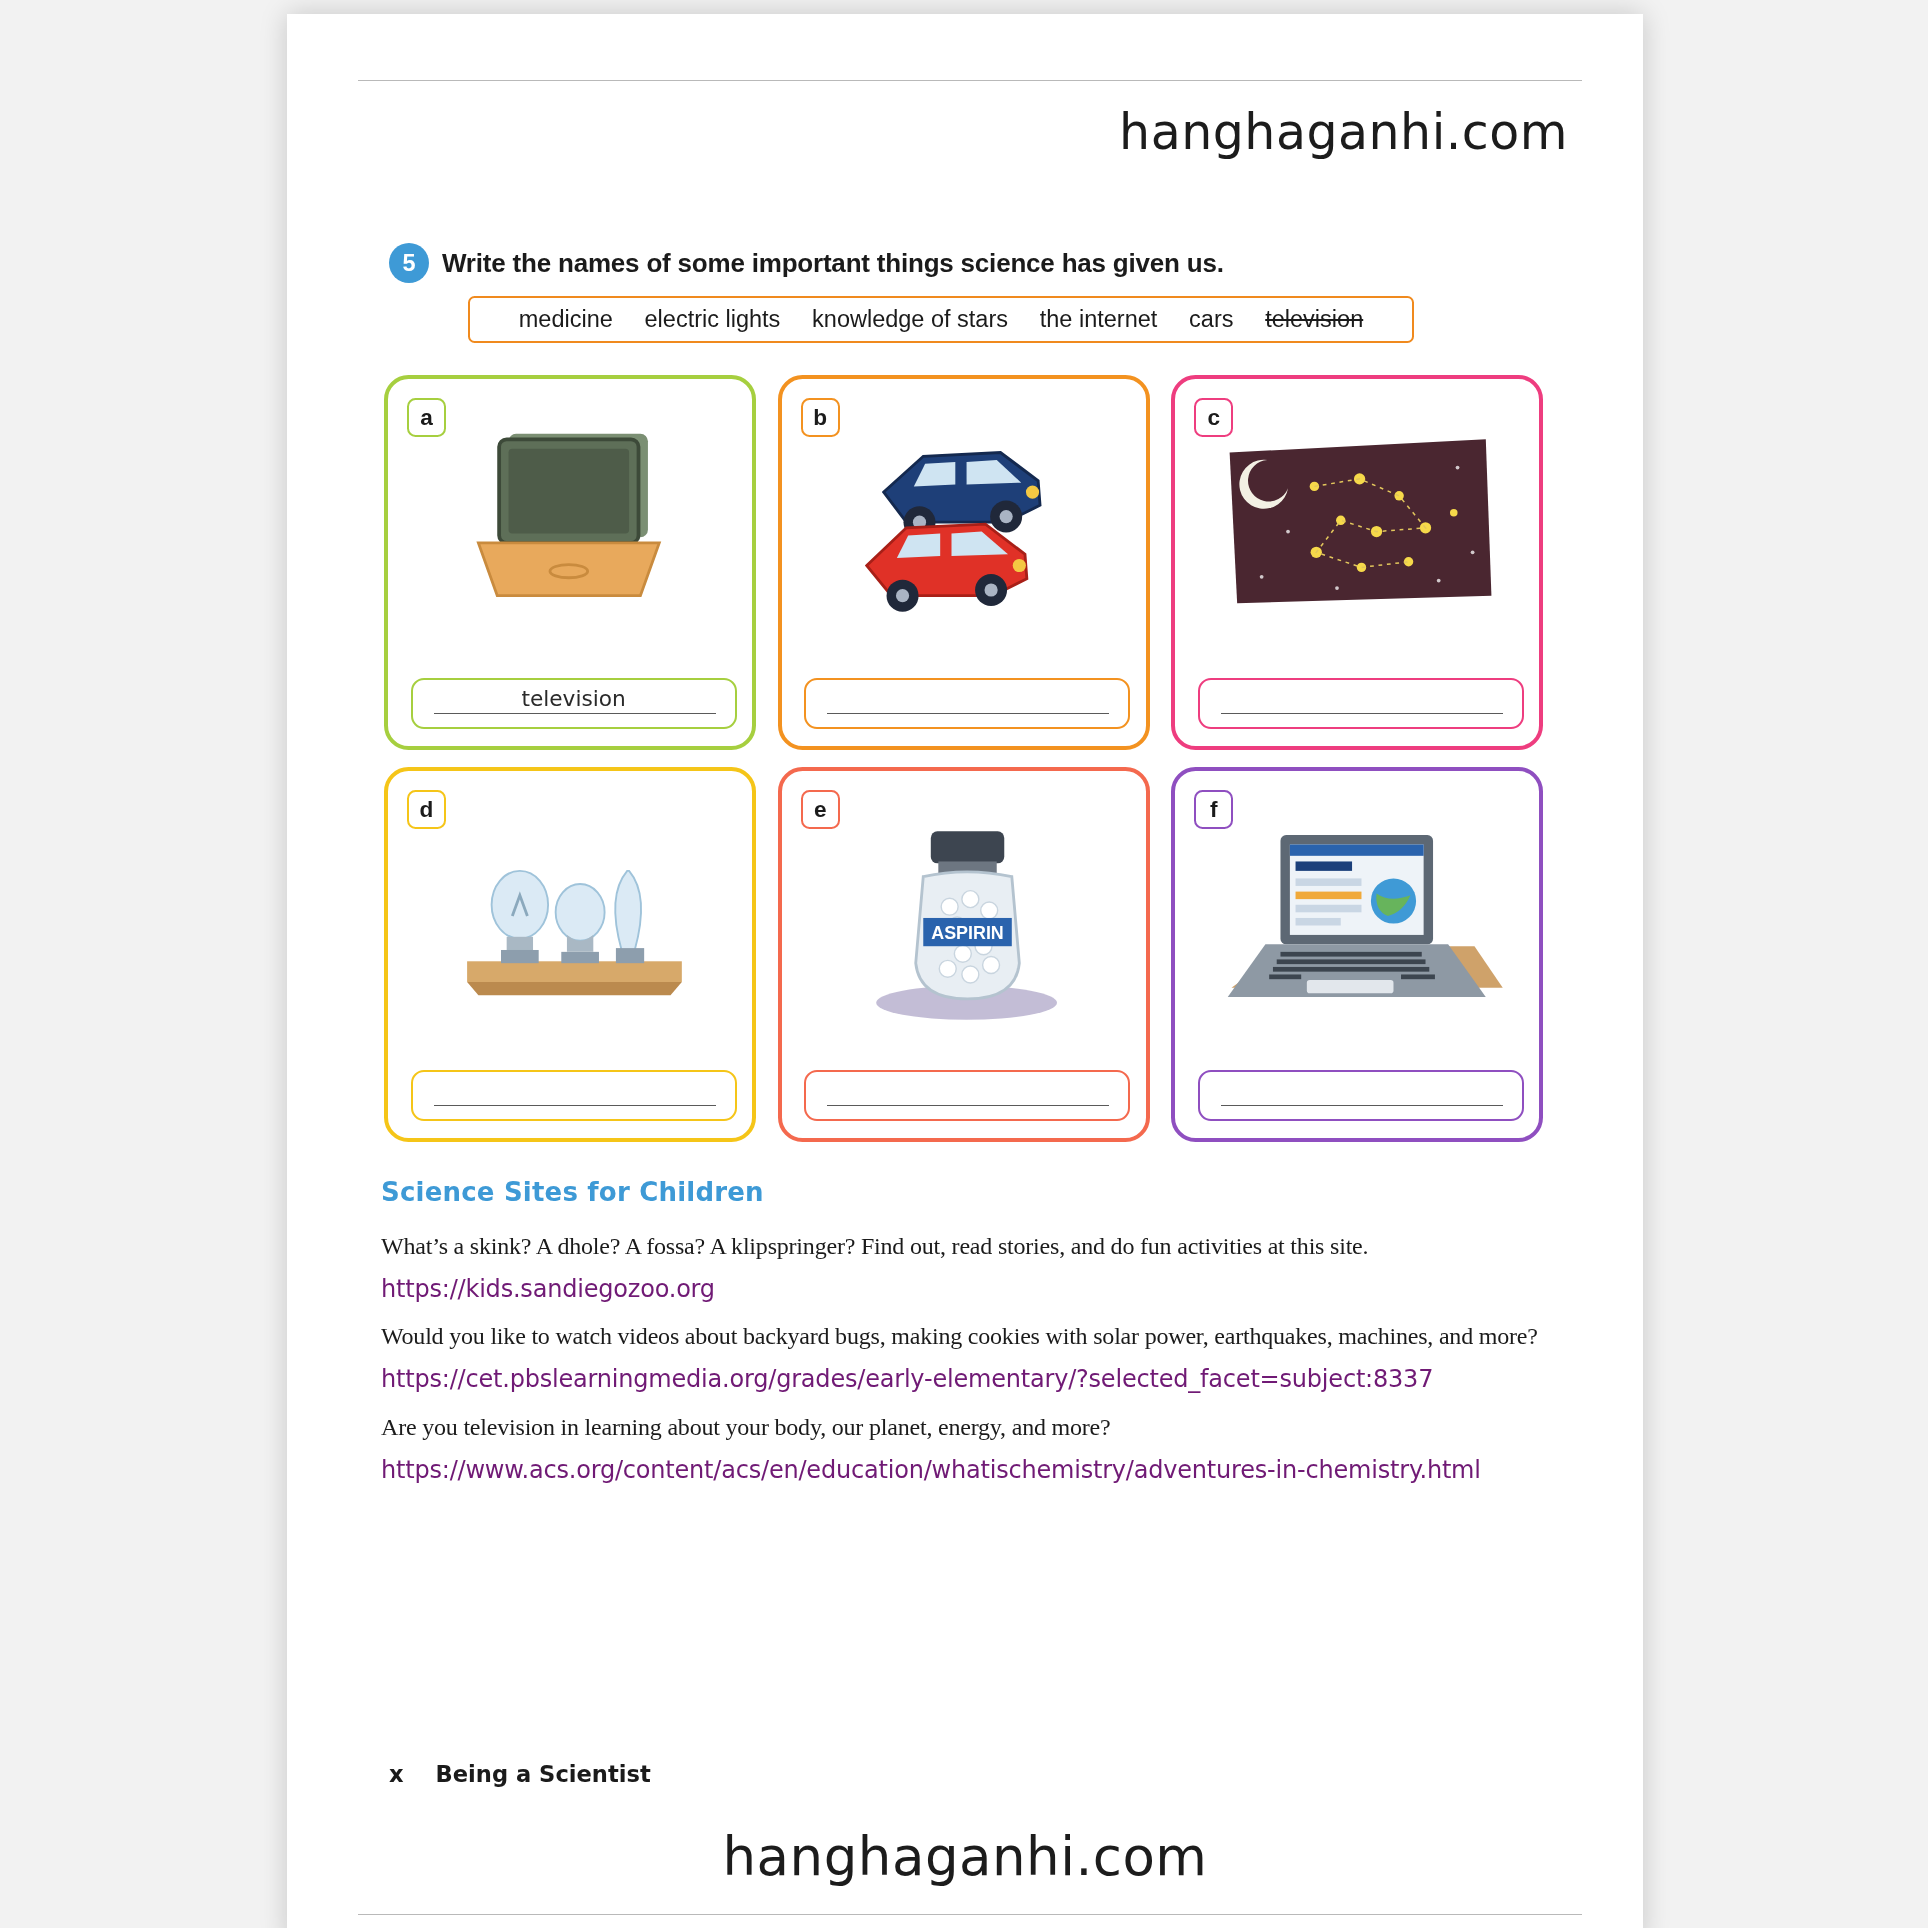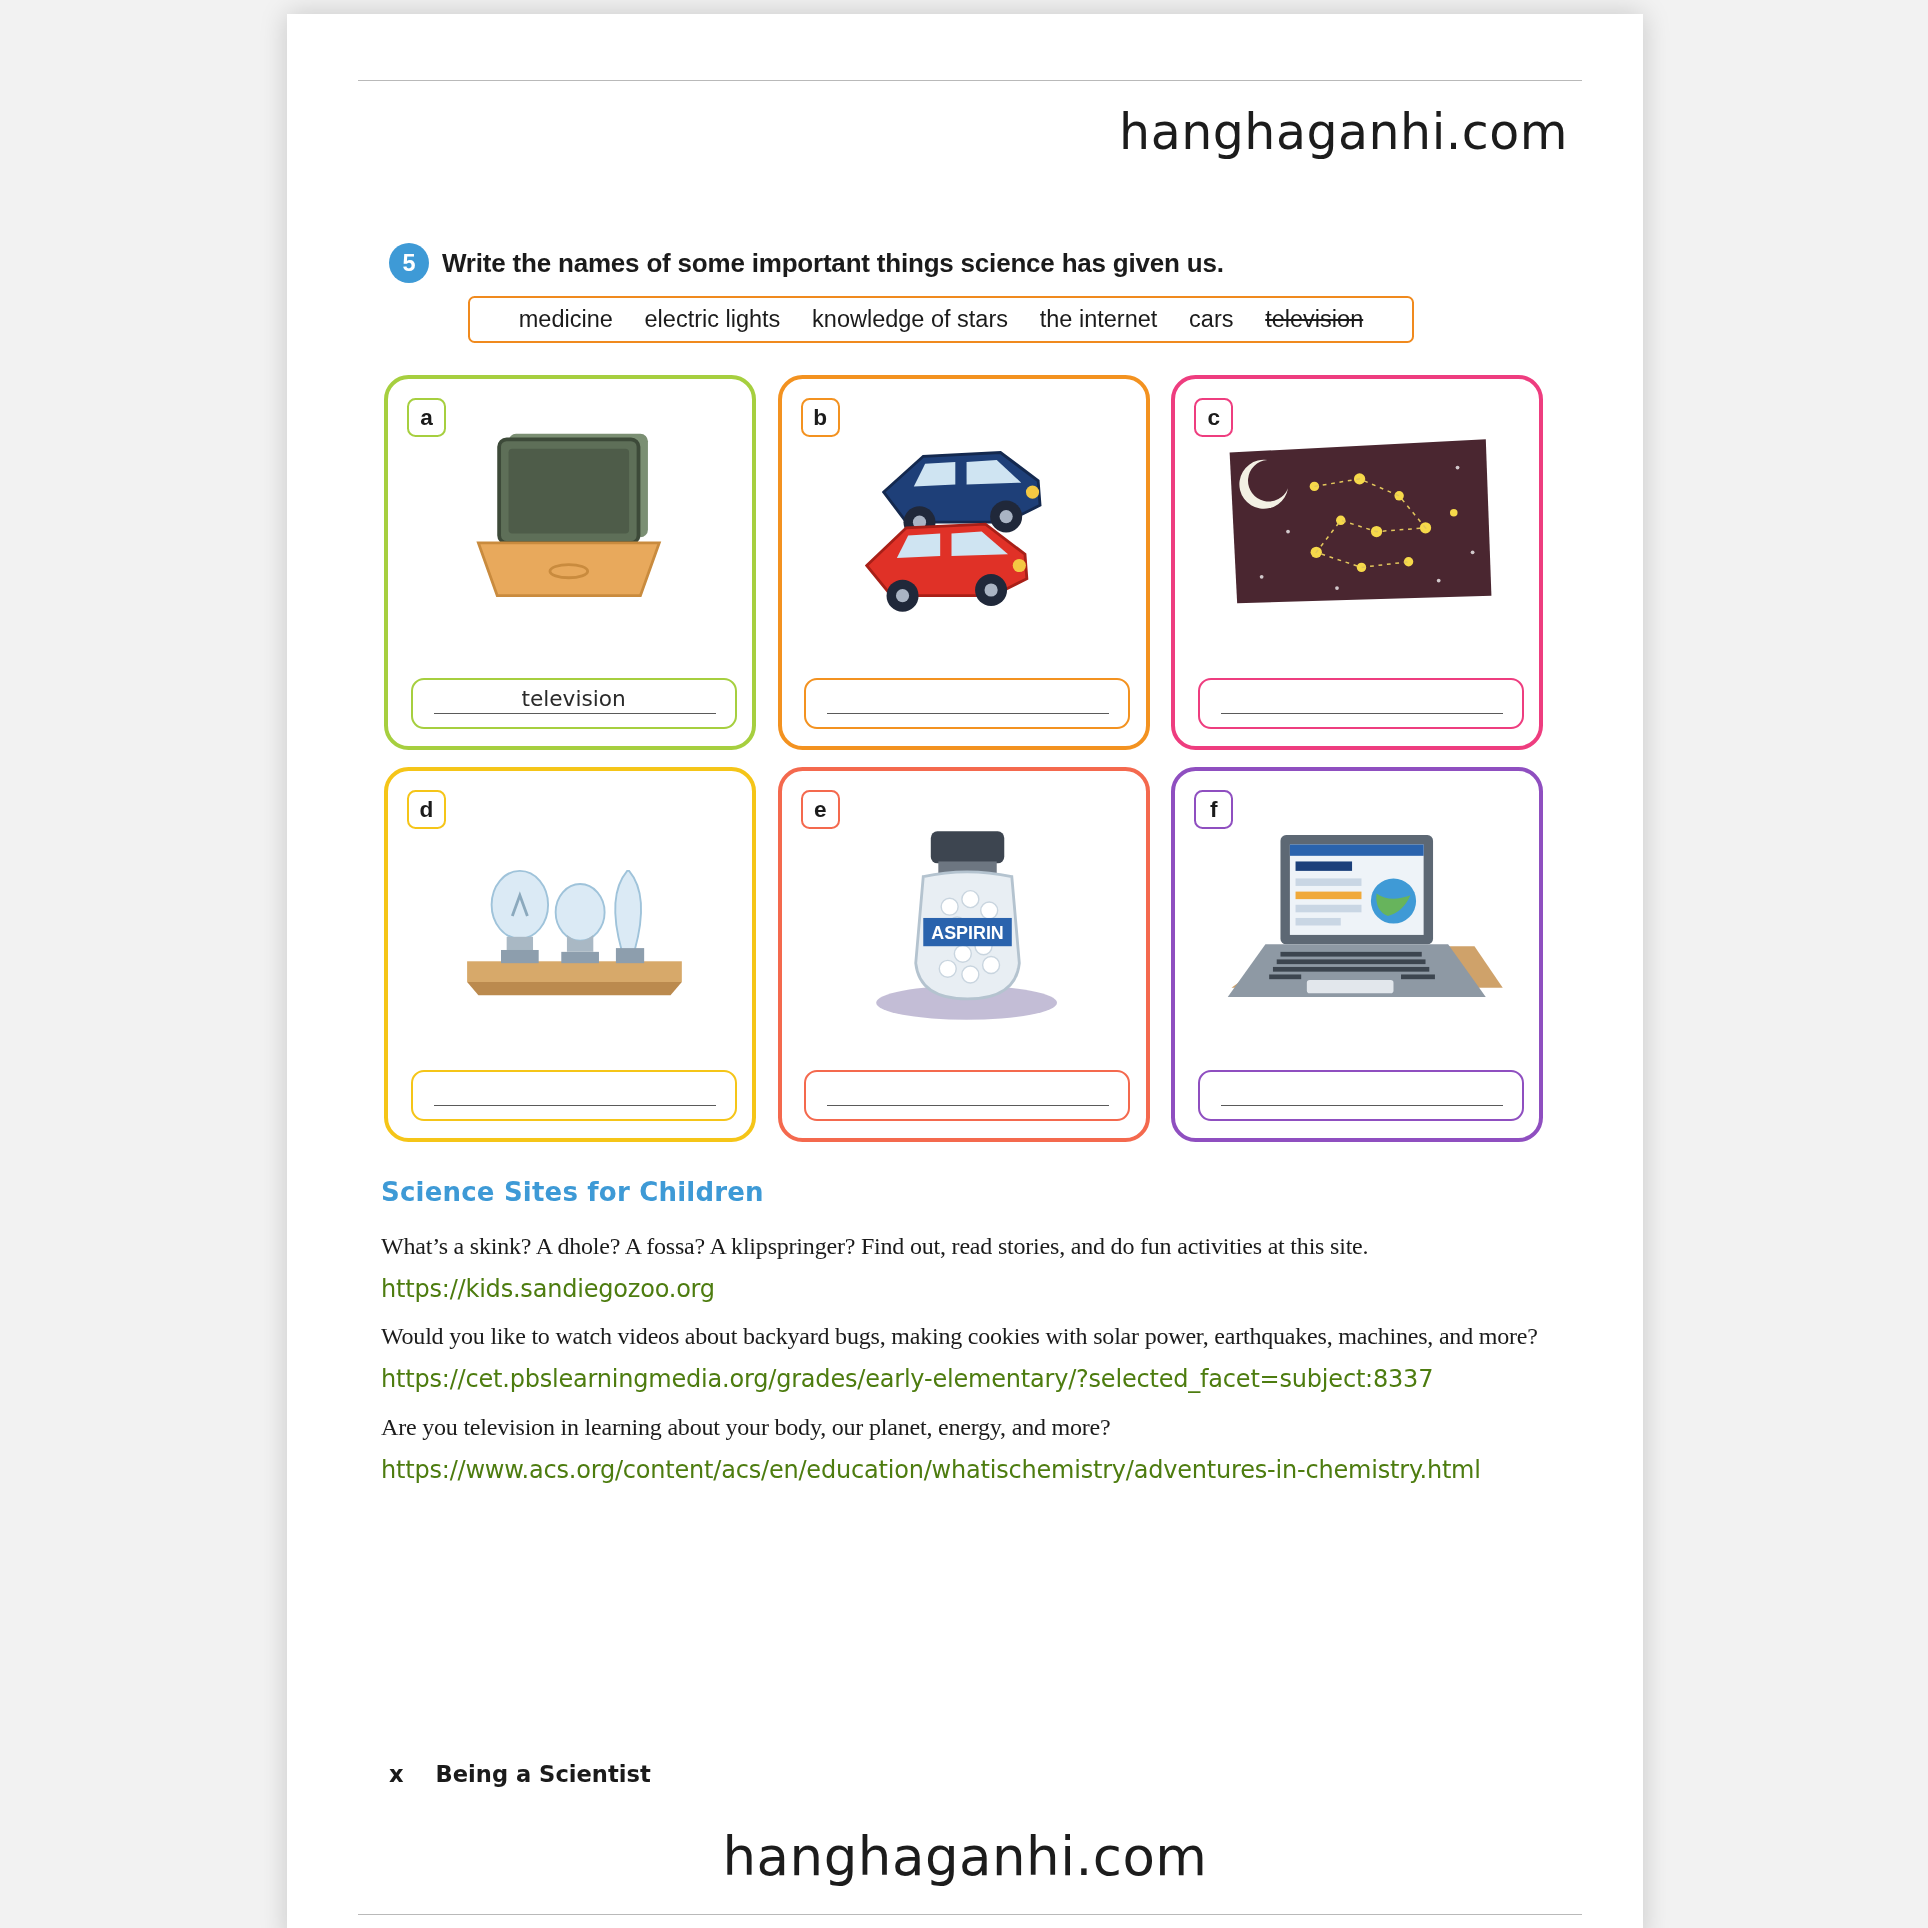"https://kids.sandiegozoo.org" .sites a.url { color: #4d7c0f -> #701a75 }
